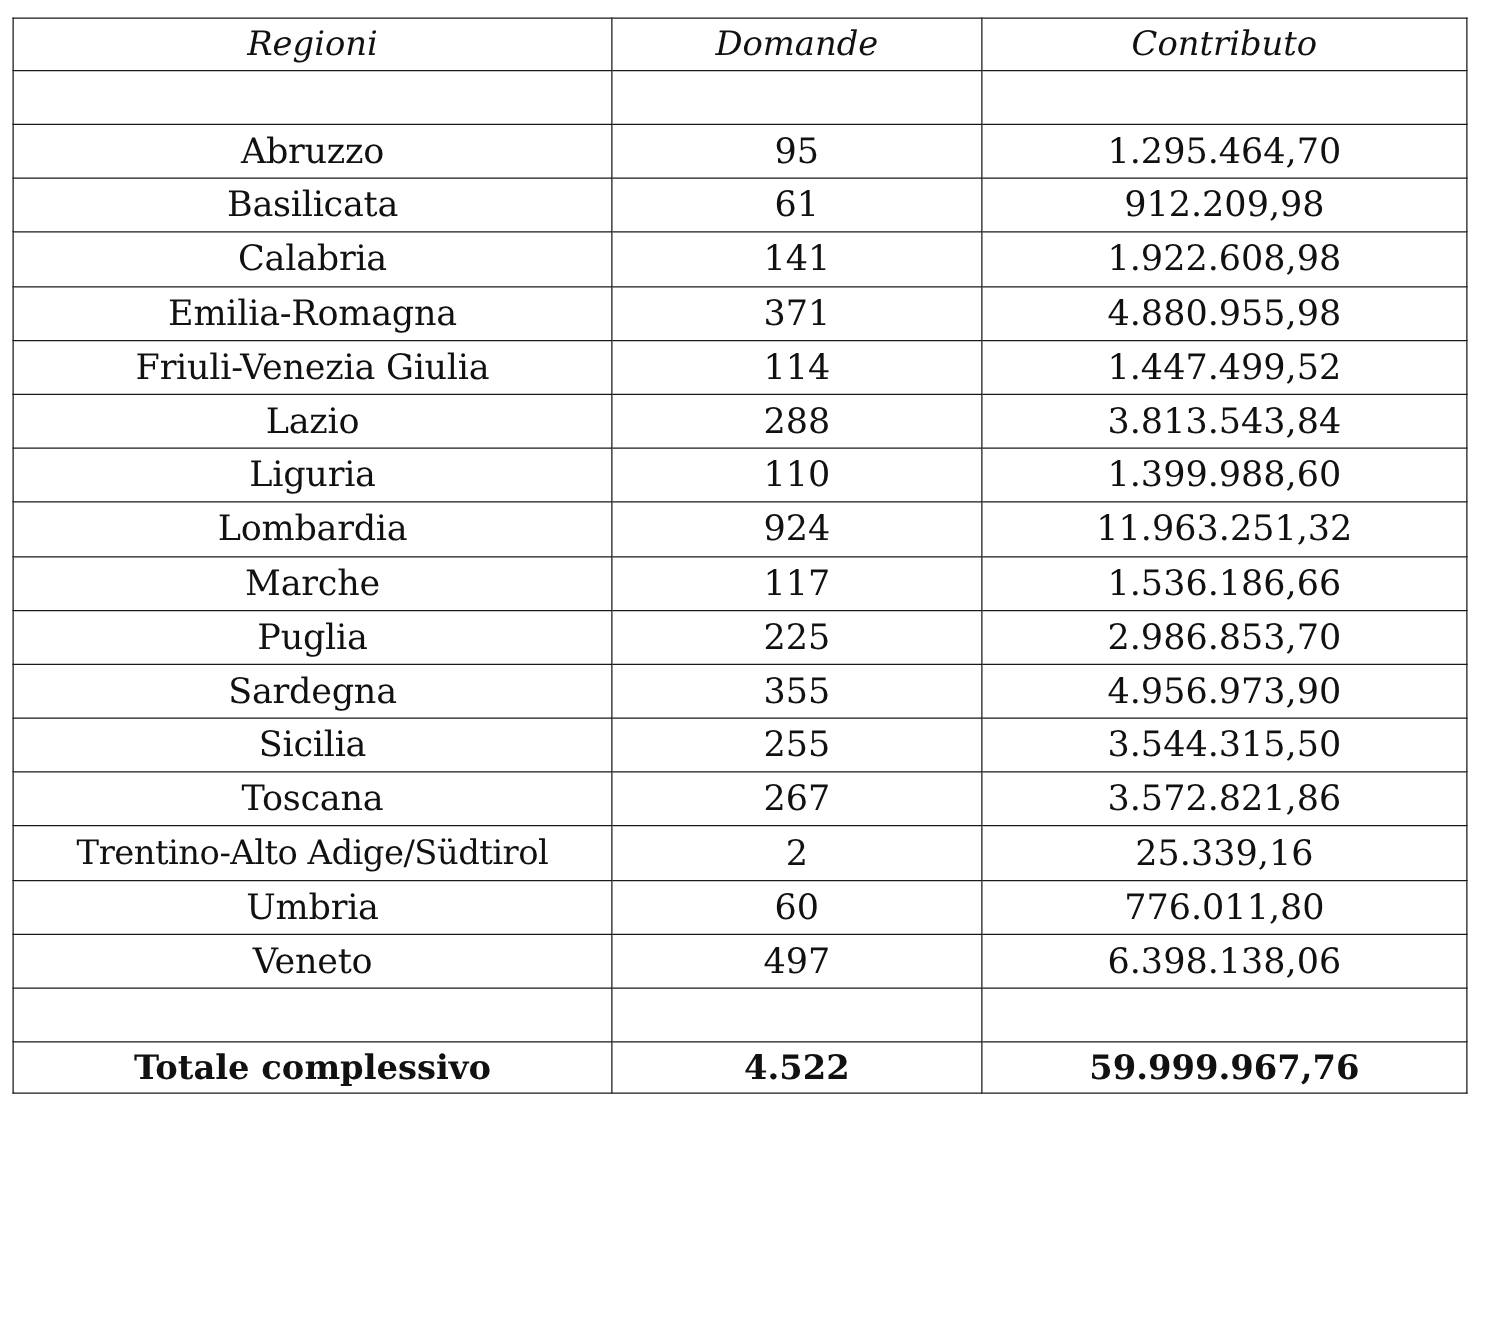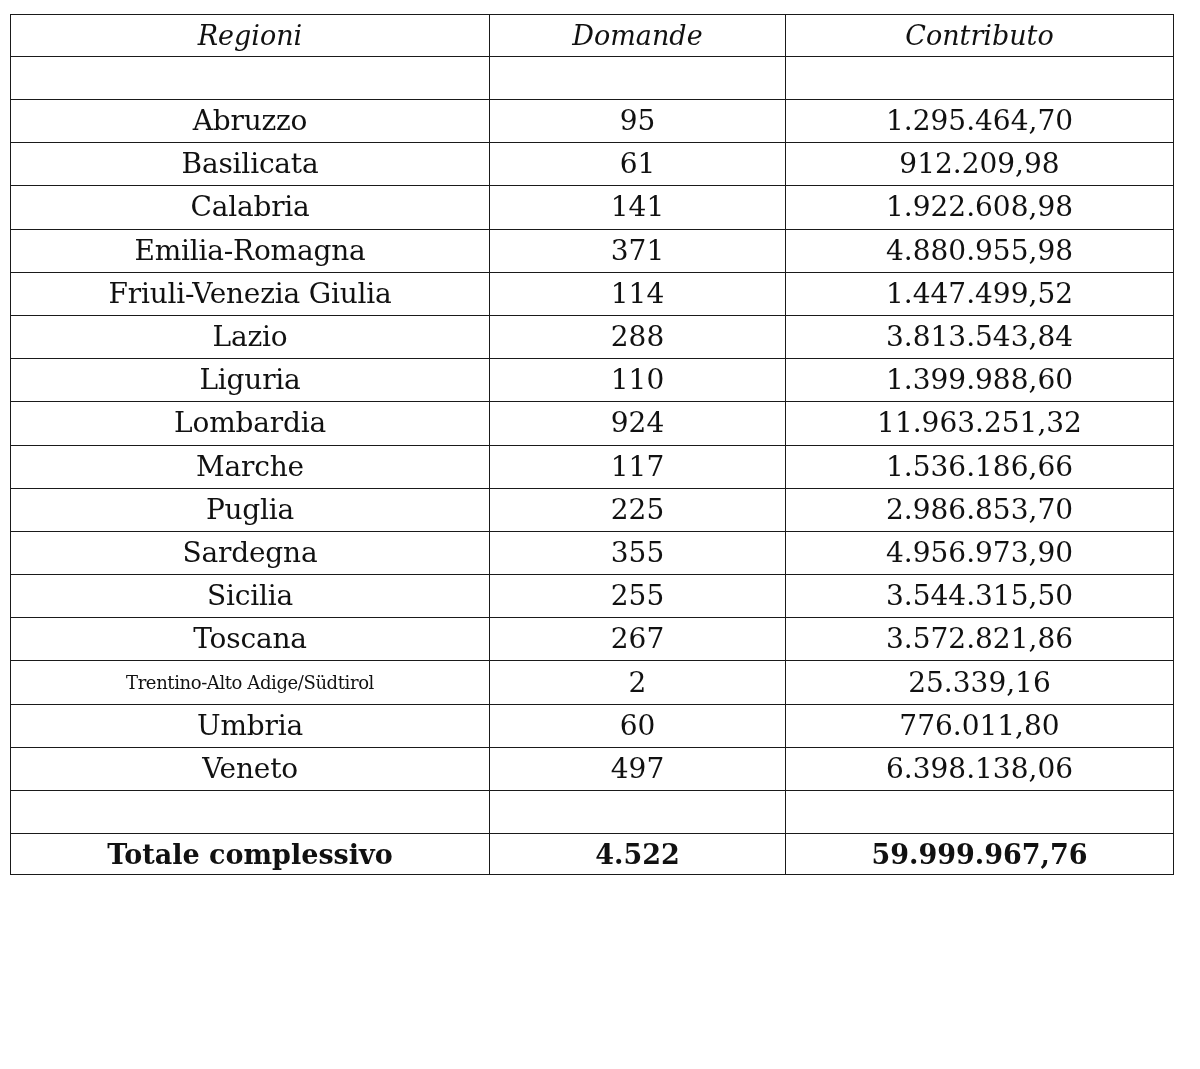"Trentino-Alto Adige/Südtirol" .doc-table tbody tr.data-row td.region-cell.long { font-size: 18px -> 27px }
